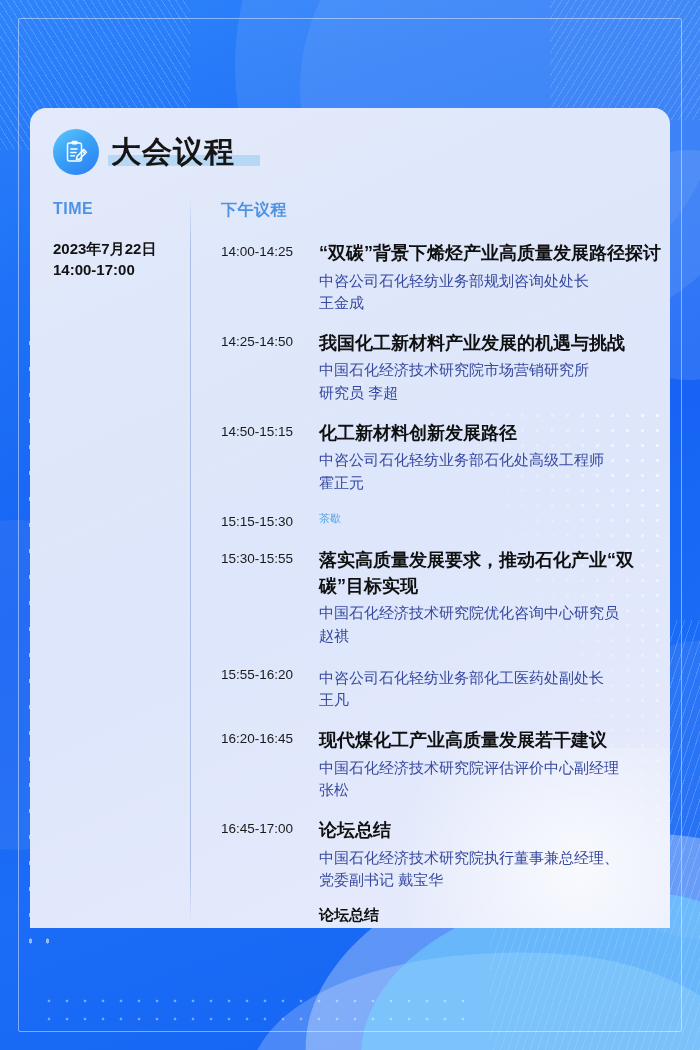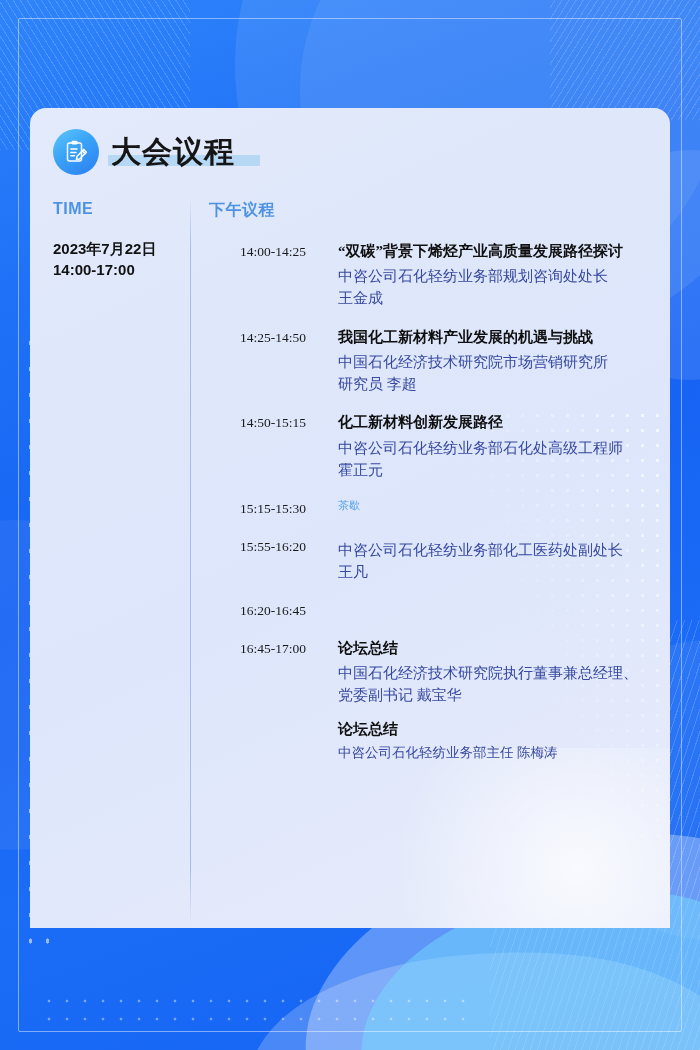"下午议程" .agenda-col { font-family: Liberation Serif, serif -> none; left: 179px -> 191px }
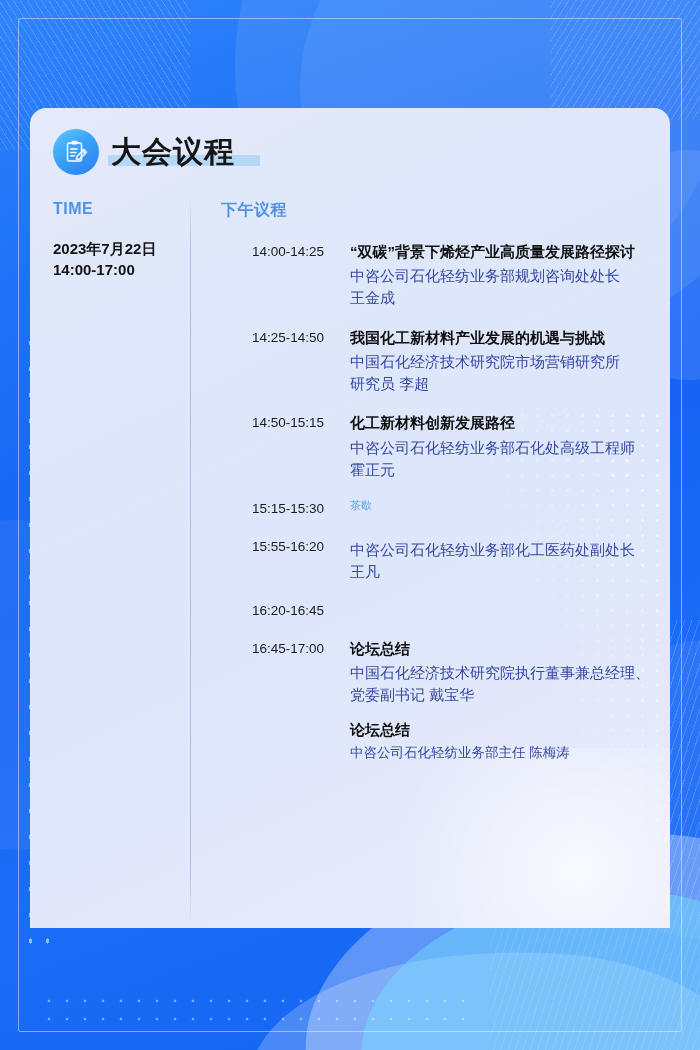"14:00-14:25" .rows { margin-left: 31px -> none }
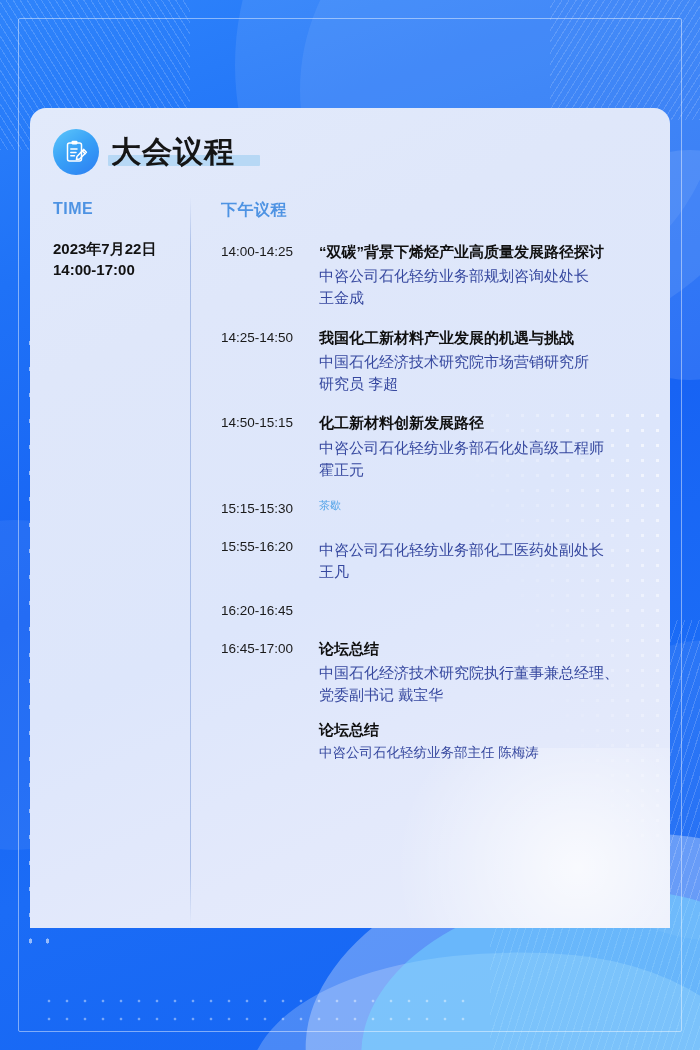"“双碳”背景下烯烃产业高质量发展路径探讨" .row-title { font-size: 15px -> 18px }
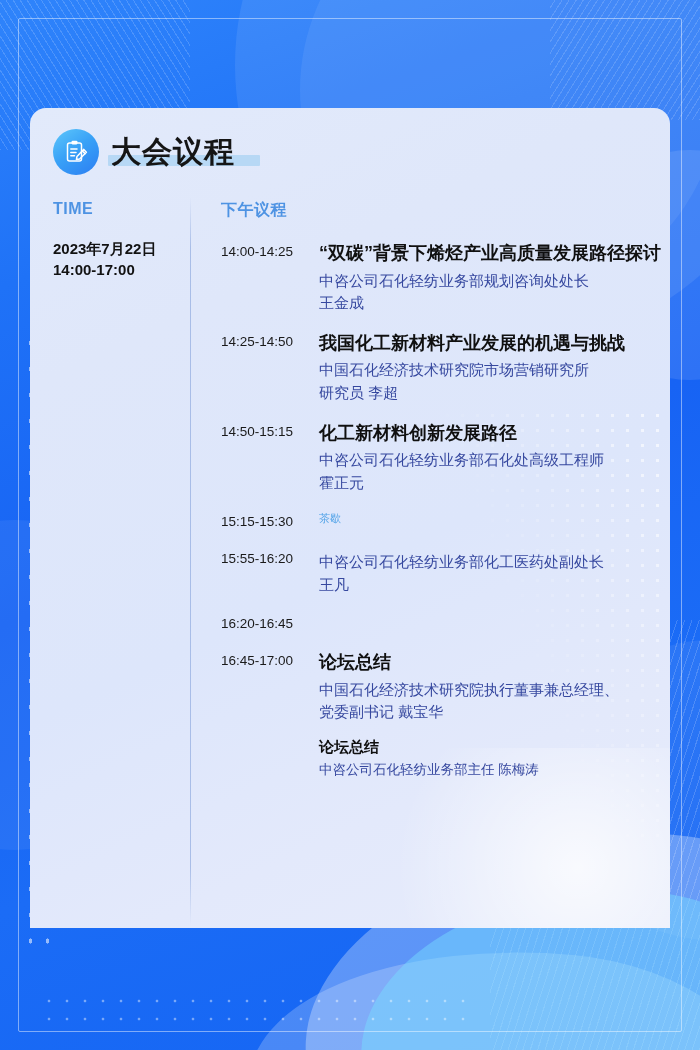"15:30-15:55" div.row { html: none -> <div> <div>15:30-15:55</div> <div> <div>落实高质量发展要求，推动石化产业“双碳”目标实现</div> <div>中国石化经济技术研究院优化咨询中心研究员<br>赵祺</div> </div> </div> }
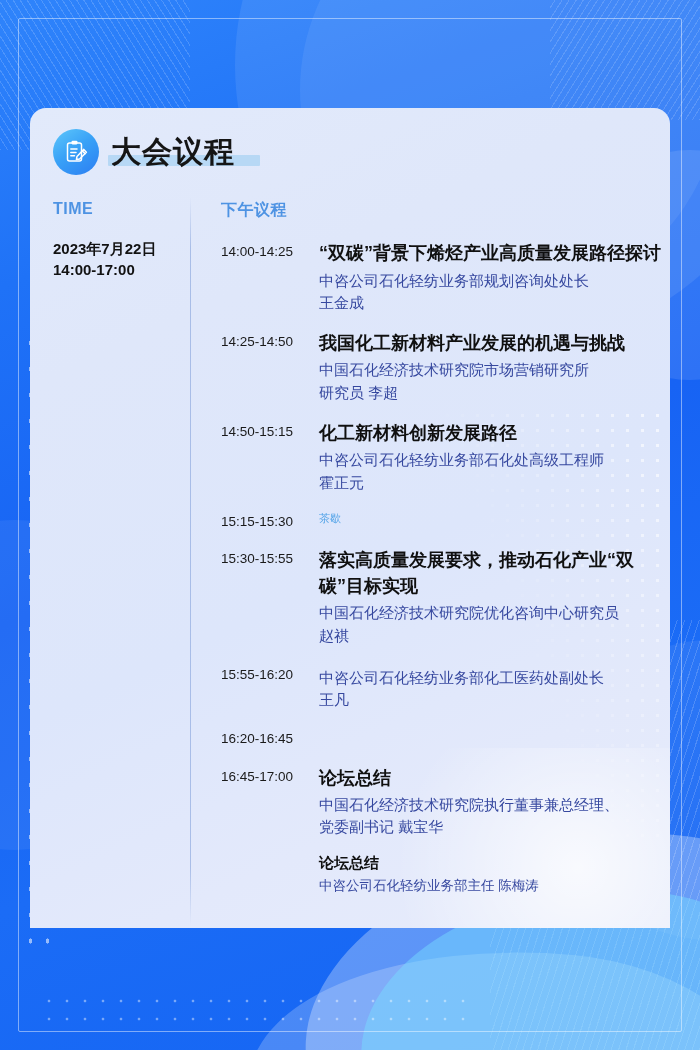"现代煤化工产业高质量发展若干建议" div.row-body { html: none -> <div> <div>现代煤化工产业高质量发展若干建议</div> <div>中国石化经济技术研究院评估评价中心副经理<br>张松</div> </div> }
